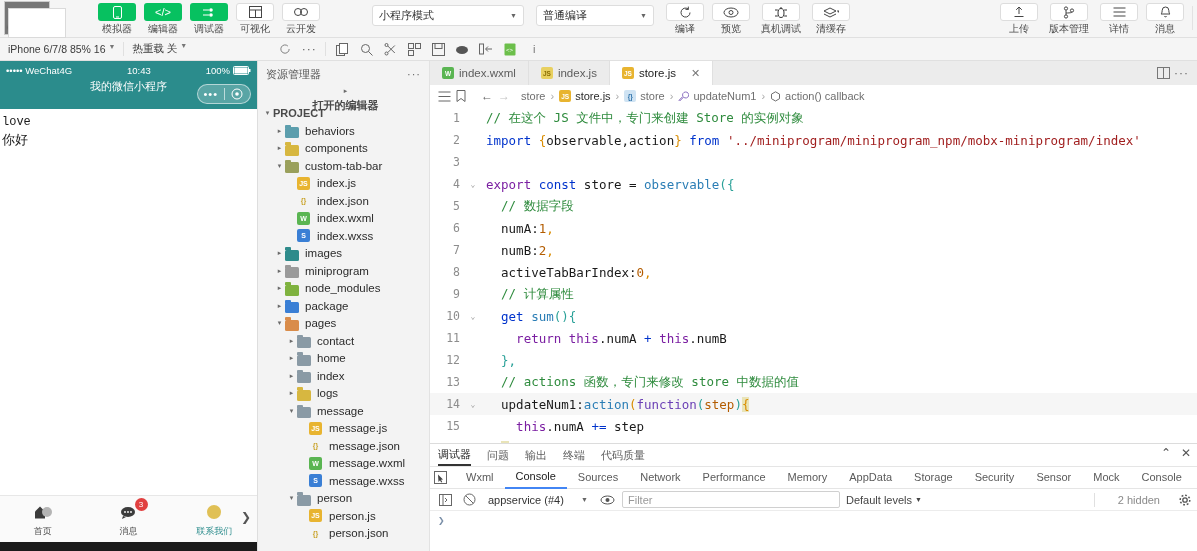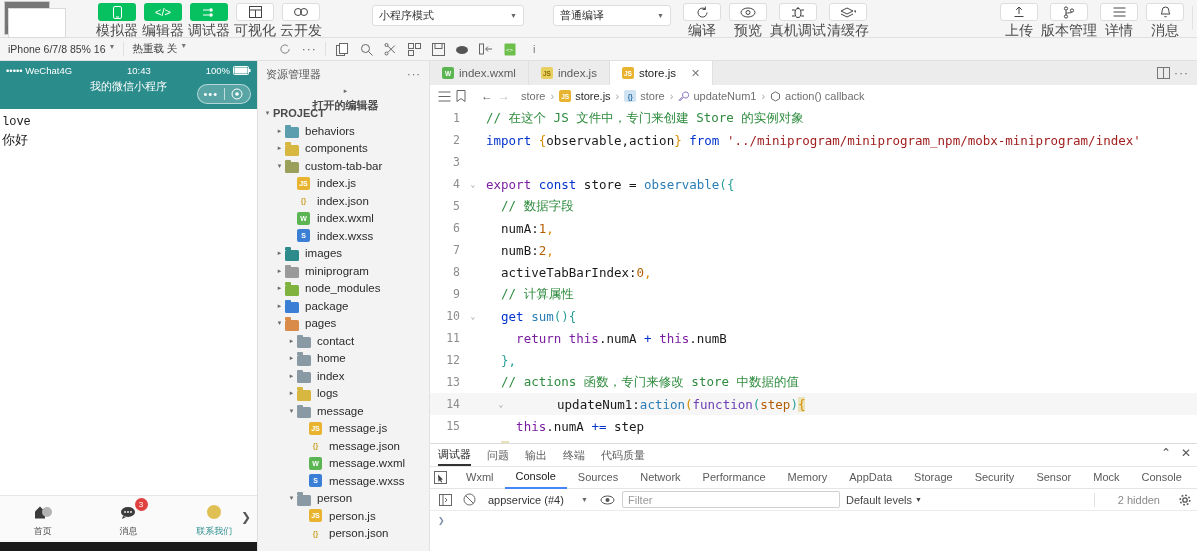"普通编译" div.sel-box { margin-left: 25px -> 8px }
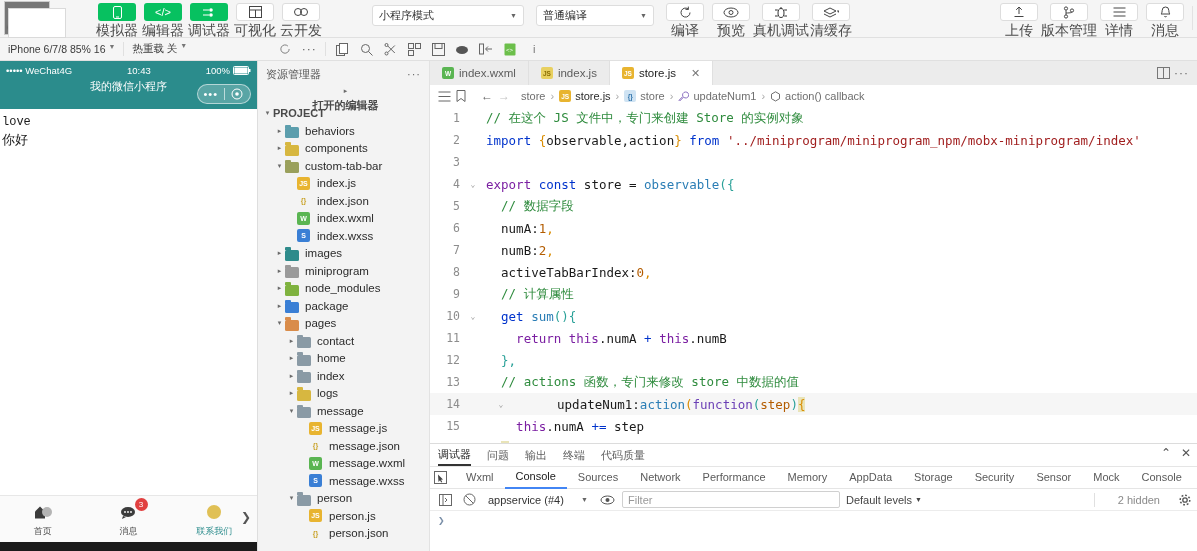"模拟器" .tool-lbl { font-size: 14px -> 10px }
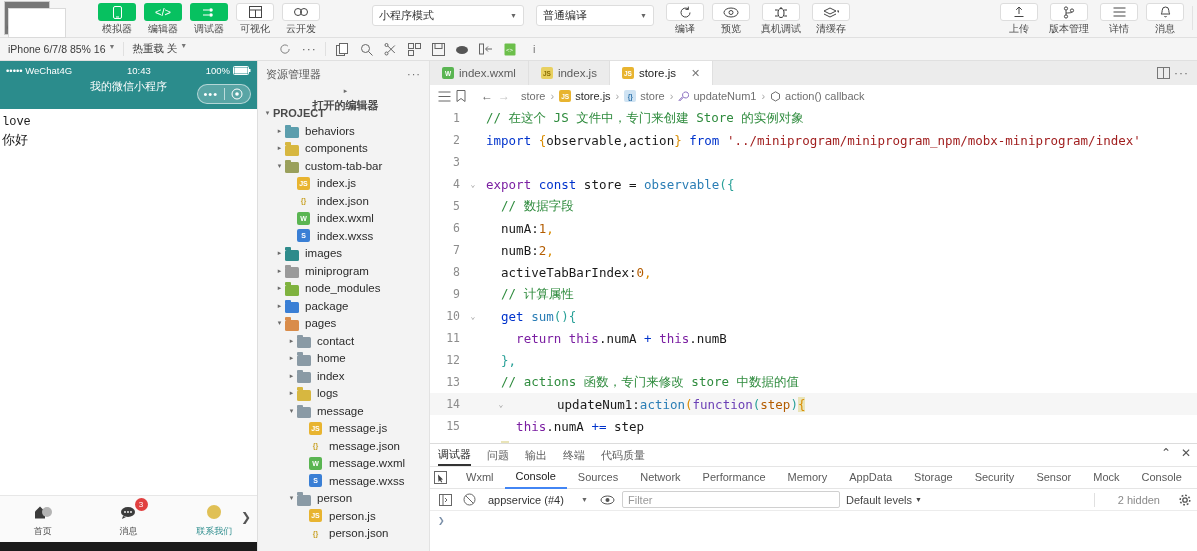"14" .cline.active { gap: 28px -> none }
